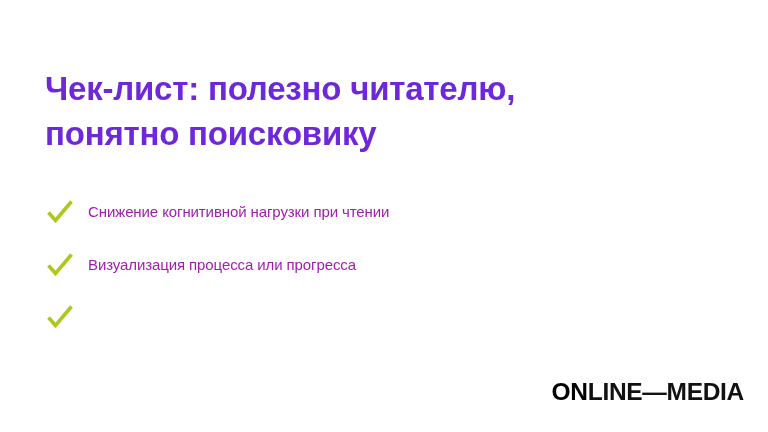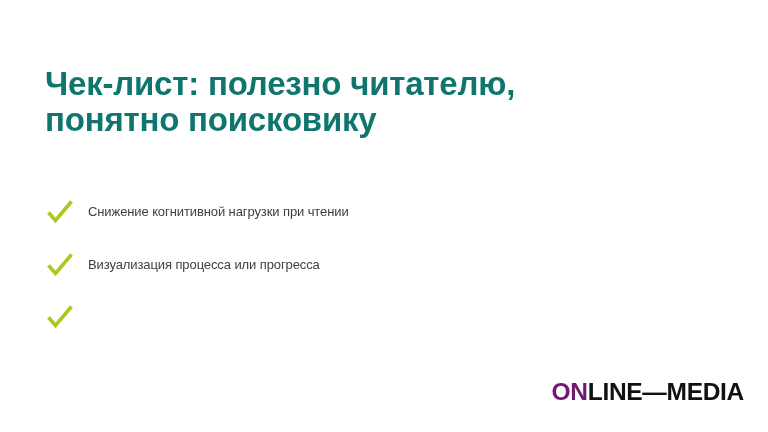"Чек-лист: полезно читателю," .slide-title { color: #0f766e -> #6d28d9; line-height: 36px -> 45px }
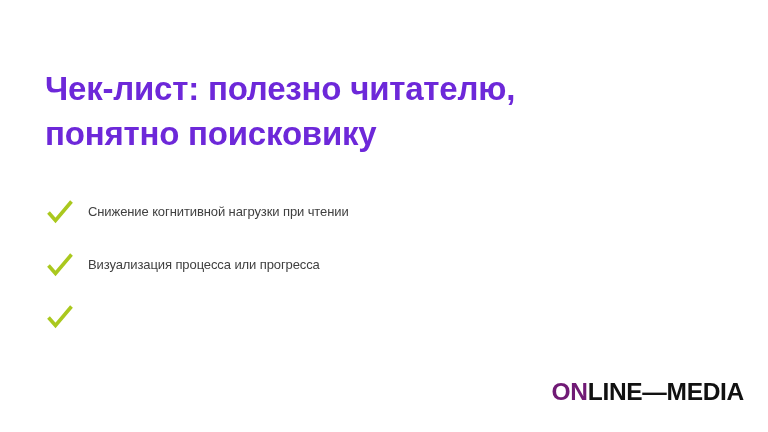"Снижение когнитивной нагрузки при чтении" .check-label { color: #404040 -> #a21caf; font-size: 13px -> 15px }
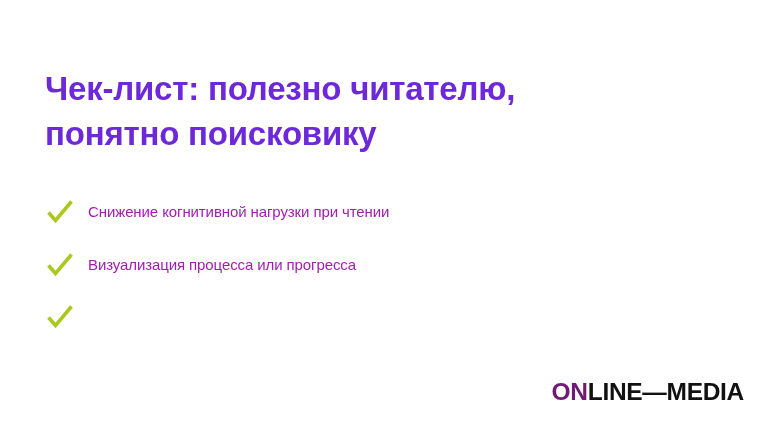"ON" .logo-accent { color: #701a75 -> #000000 }
